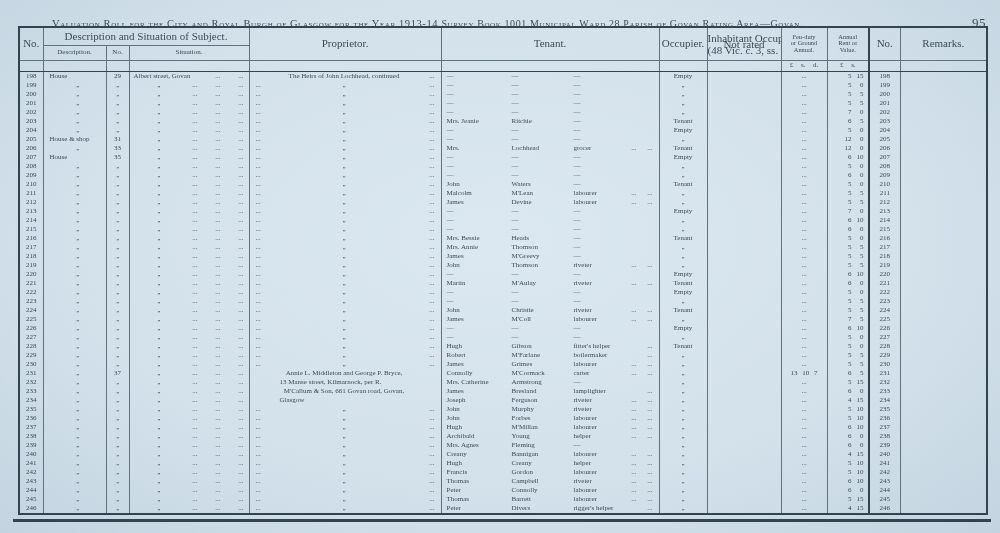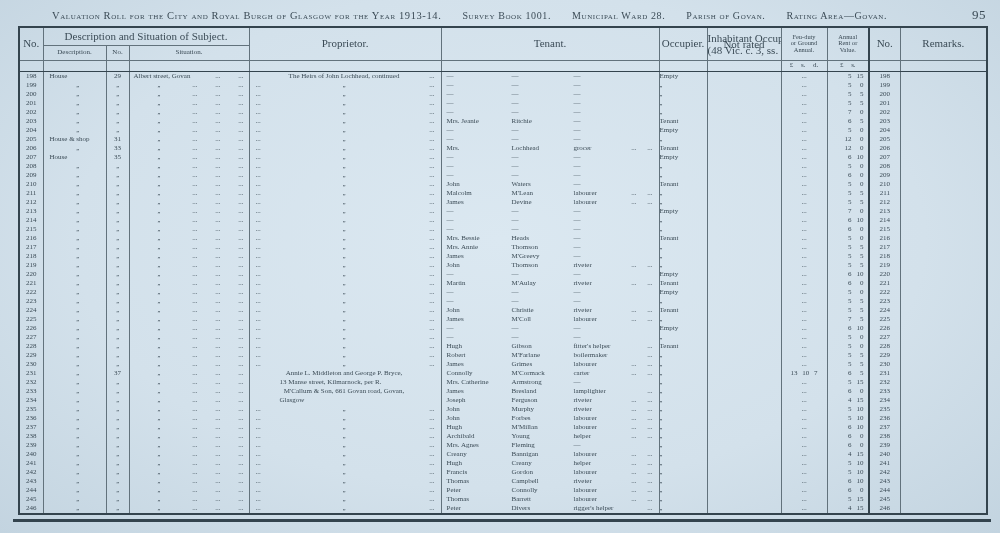"Valuation Roll for the City" .titlebar { padding: 7px 14px 0 52px -> 15px 14px 0 52px }
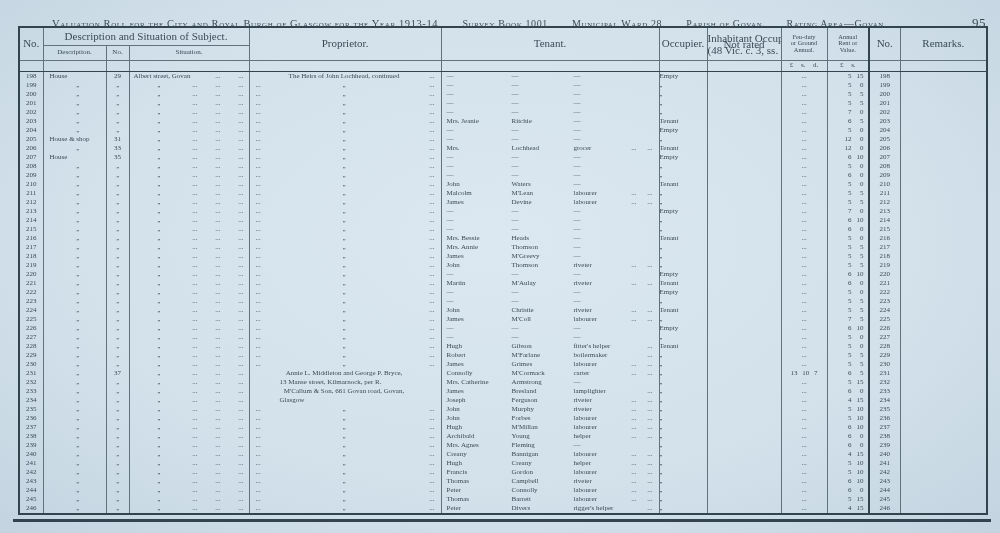"Survey Book 1001." .t-item { margin-left: 21px -> none }
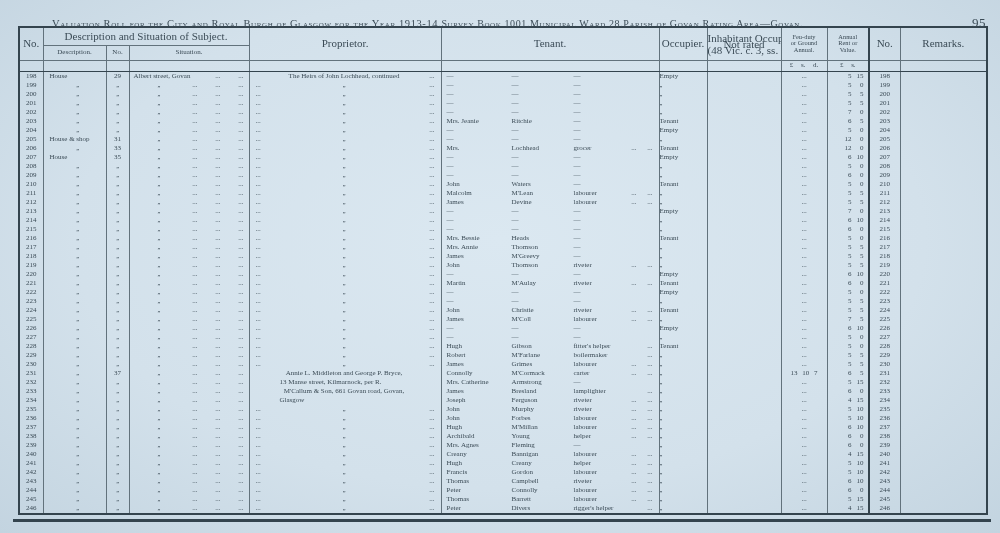"Empty" td.c-o { text-align: none -> center }
